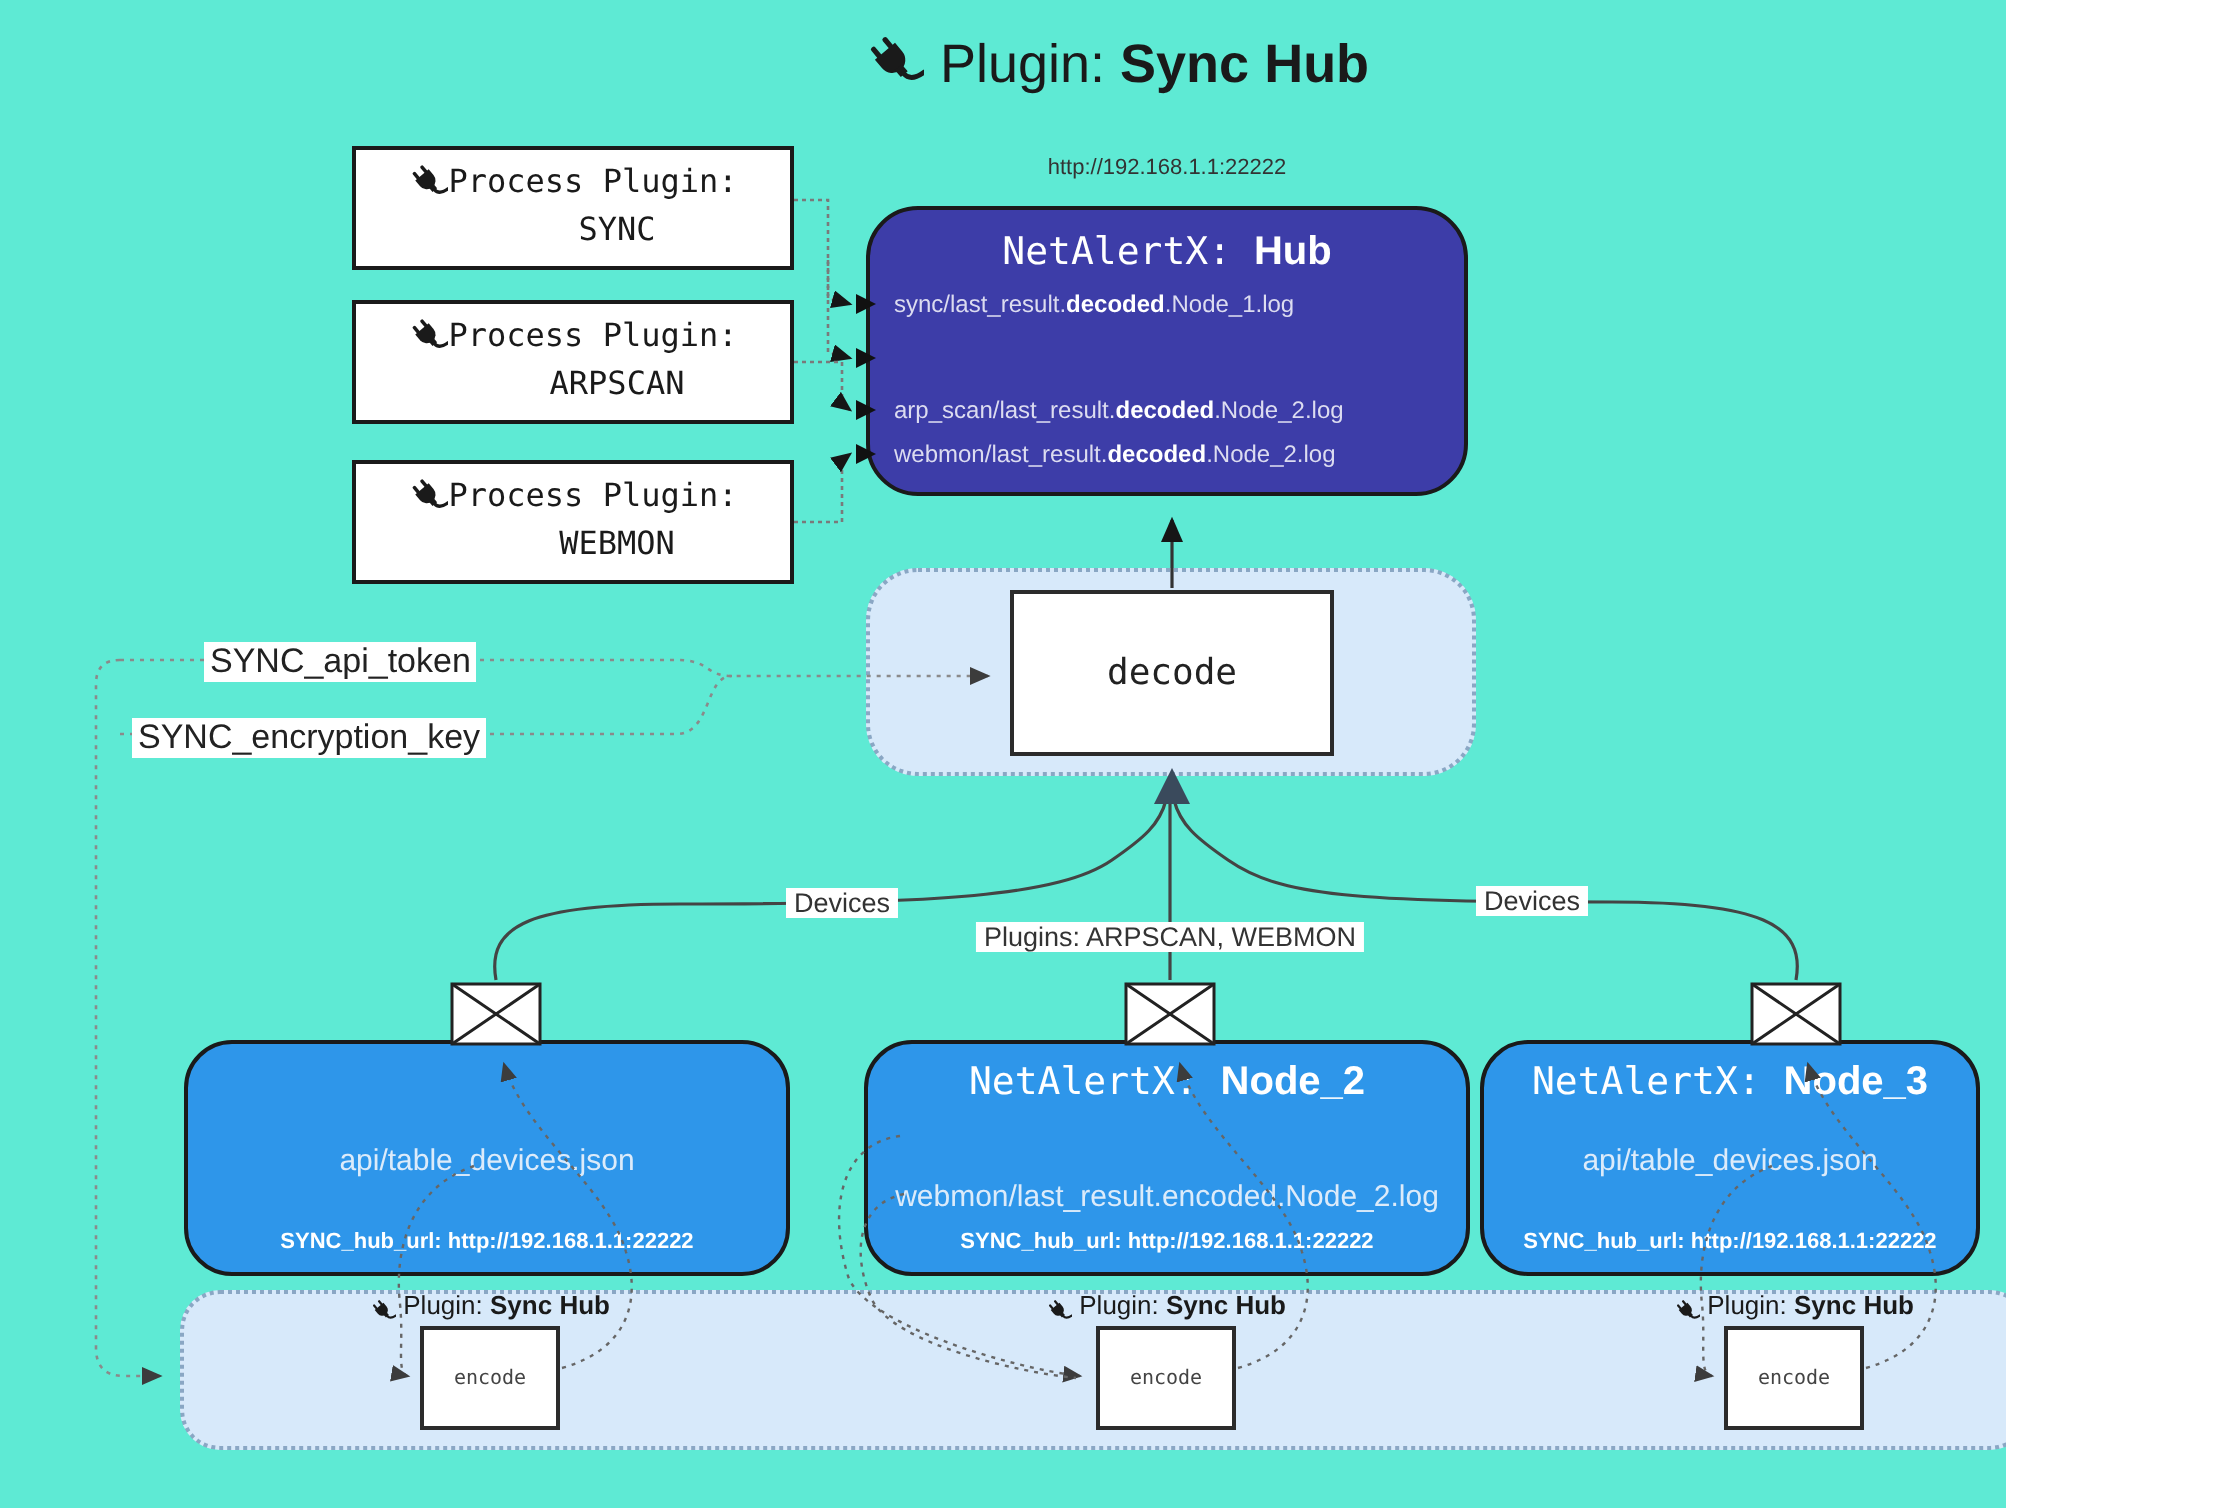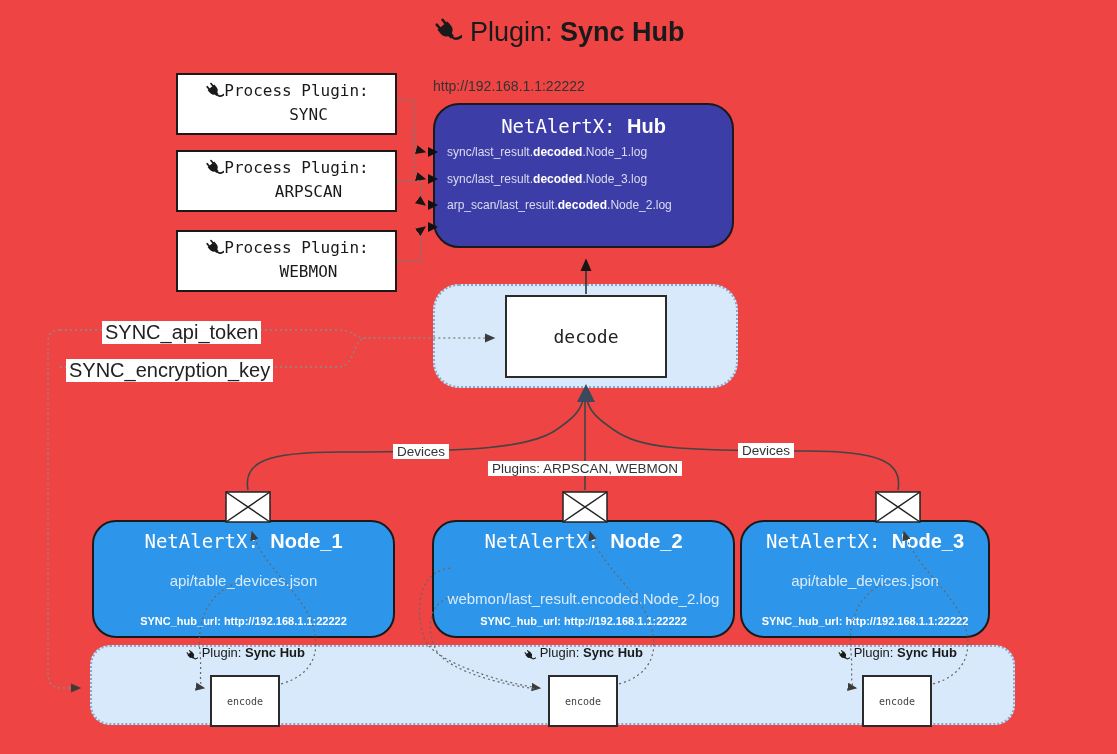"Plugin: Sync Hub" #canvas { background: #ef4444 -> #5eead4; width: 1117px -> 1003px }
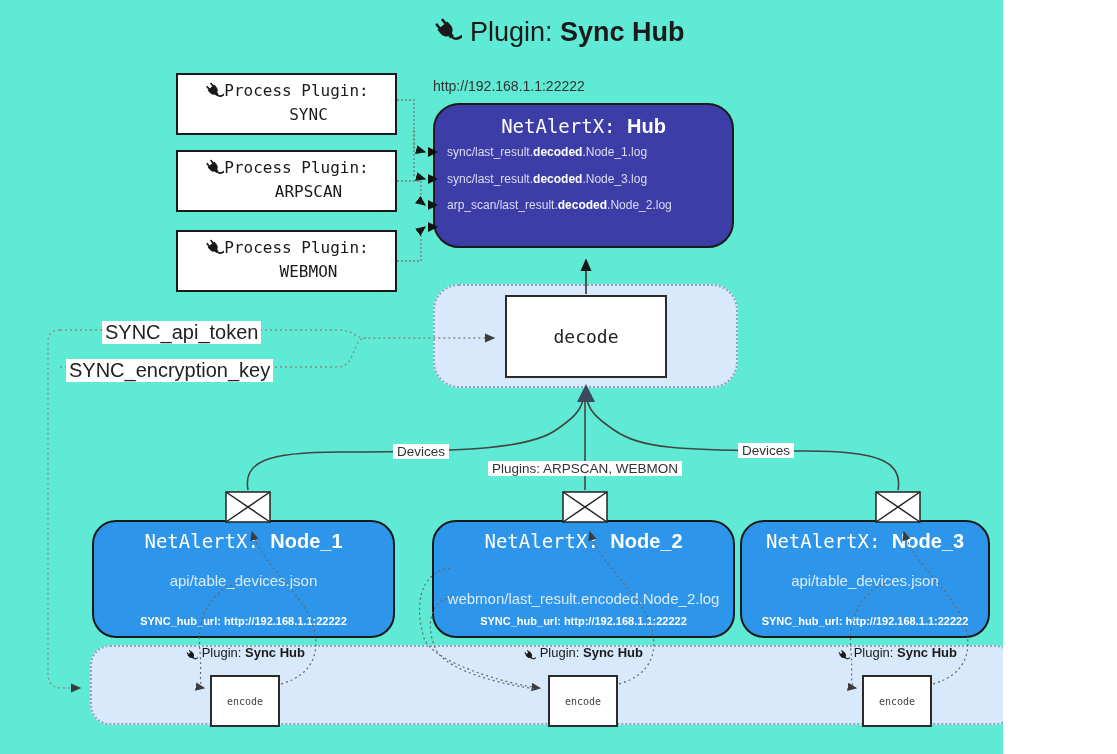"http://192.168.1.1:22222" #hub-url { font-size: 14px -> 11px; text-align: left -> center }
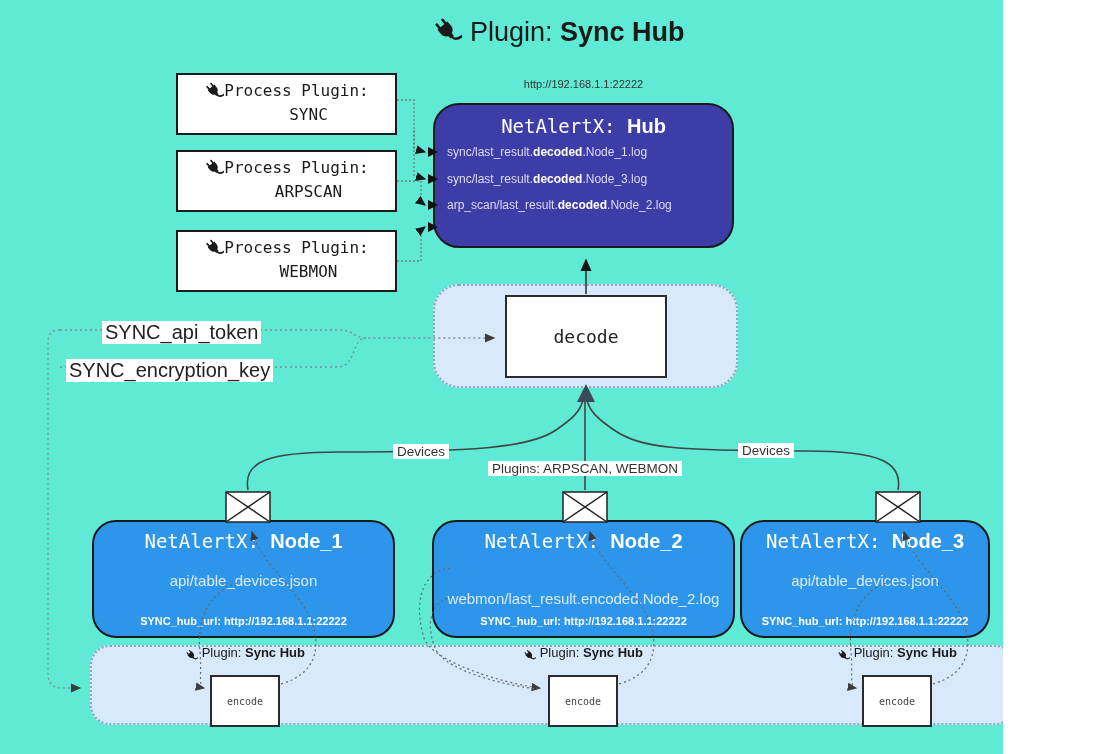"sync/last_result.decoded.Node_3.log" div.hub-log { html: <div><span>sync/last_result.</span><b>decoded</b><span>.Node_3.log</span></div> -> none }
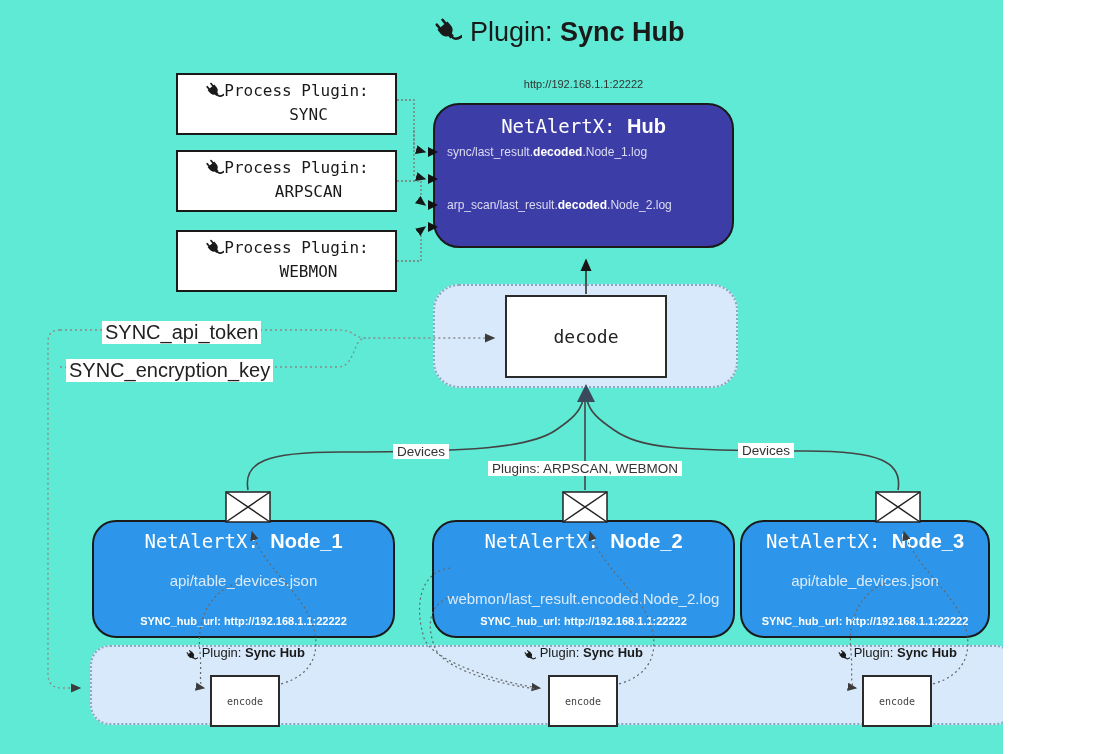"webmon/last_result.decoded.Node_2.log" div.hub-log { html: none -> <div><span>webmon/last_result.</span><b>decoded</b><span>.Node_2.log</span></div> }
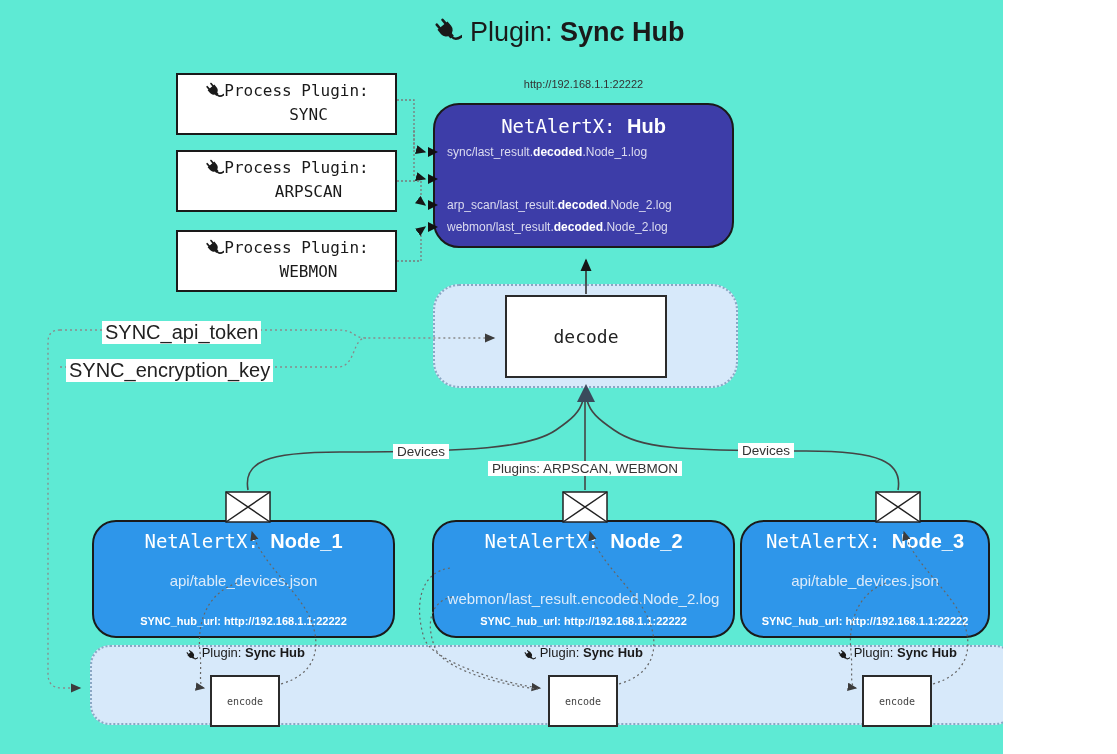"SYNC_api_token" .cfg-label { font-size: 20px -> 17px }
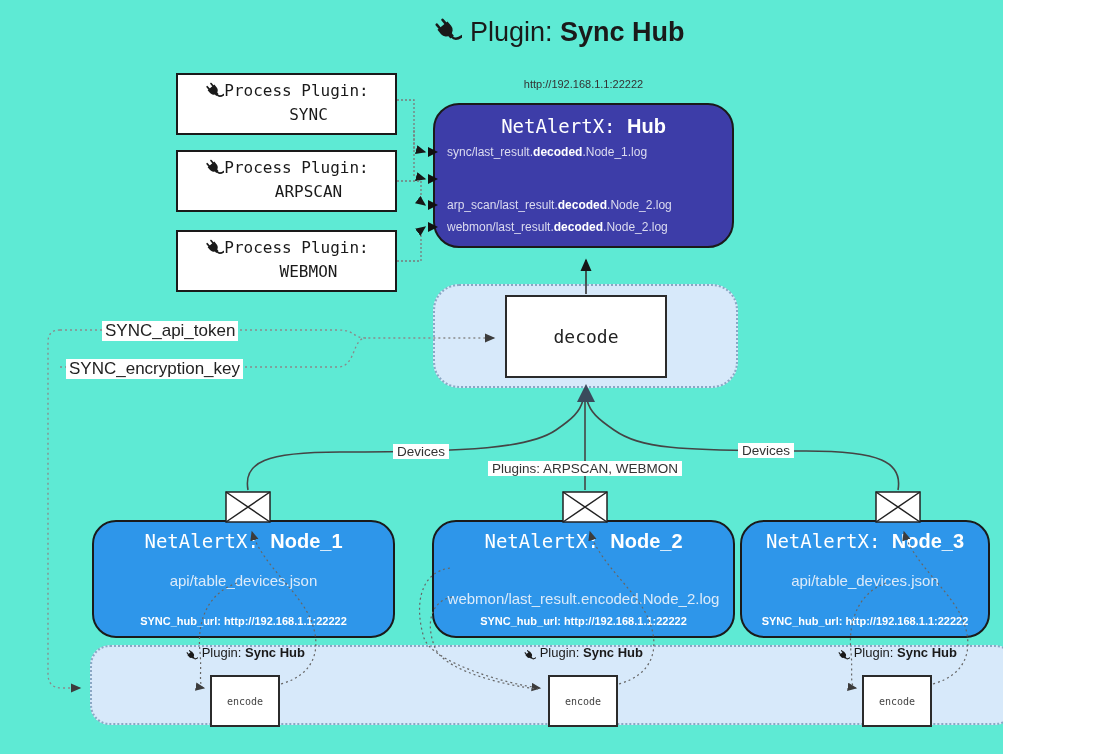"NetAlertX: Node_1" div.node-title { html: <div> <span>NetAlertX:</span> <span>Node_1</span> </div> -> none }
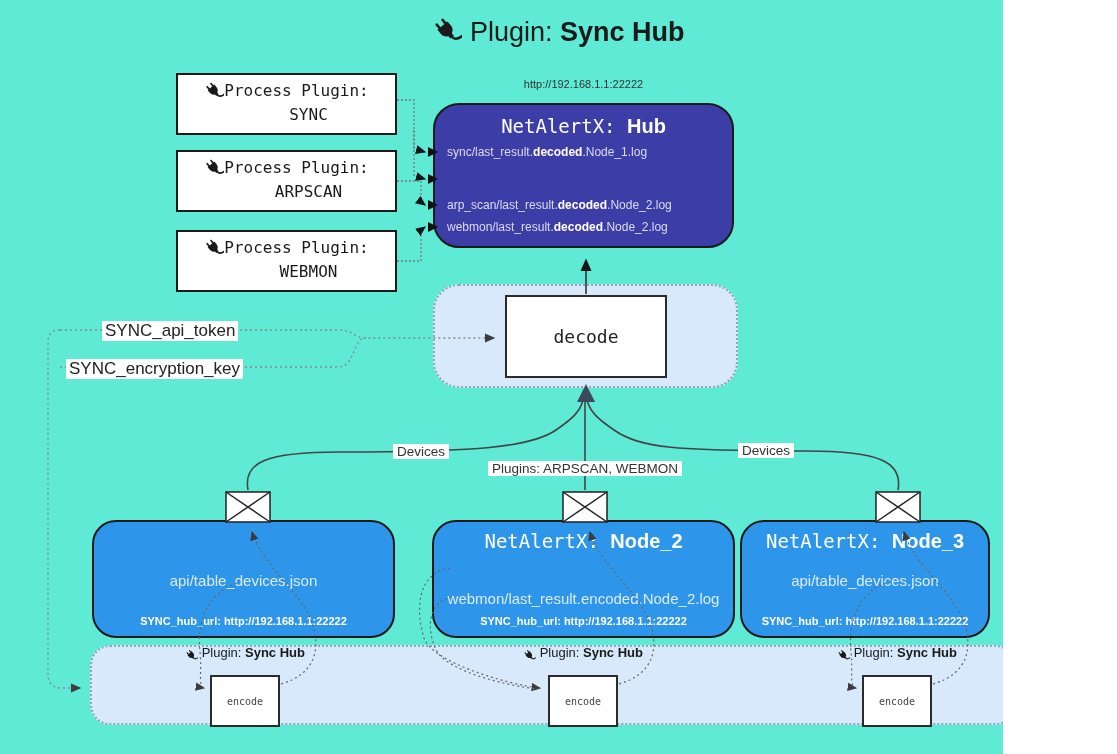"encode" .enc-box { margin-top: 12px -> none }
